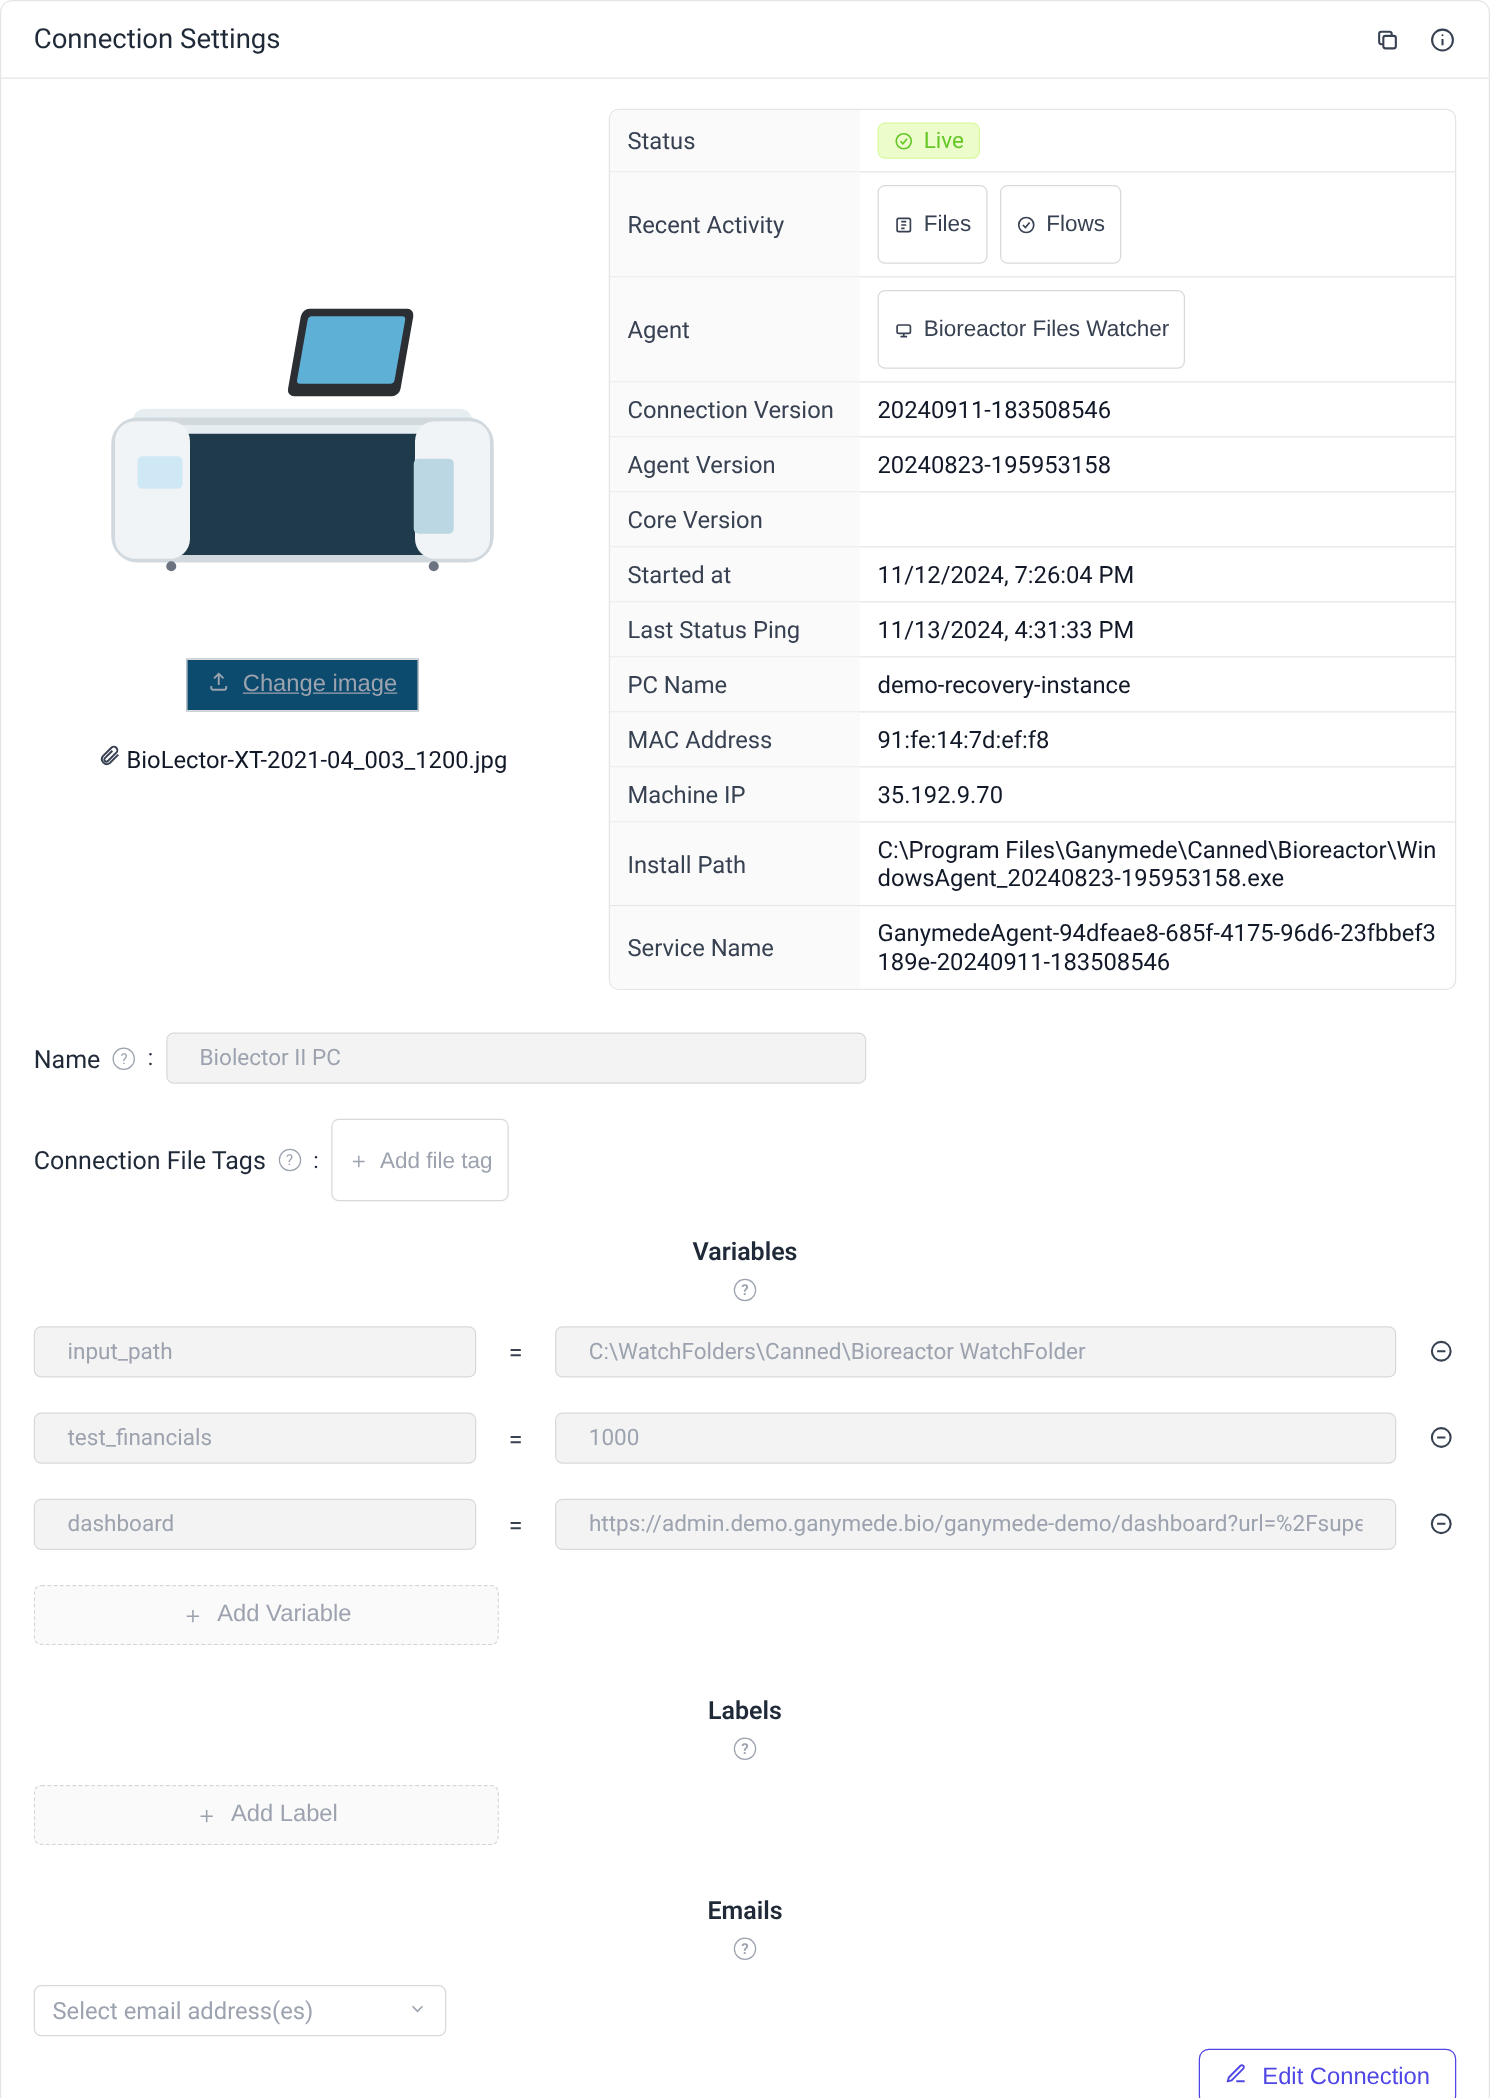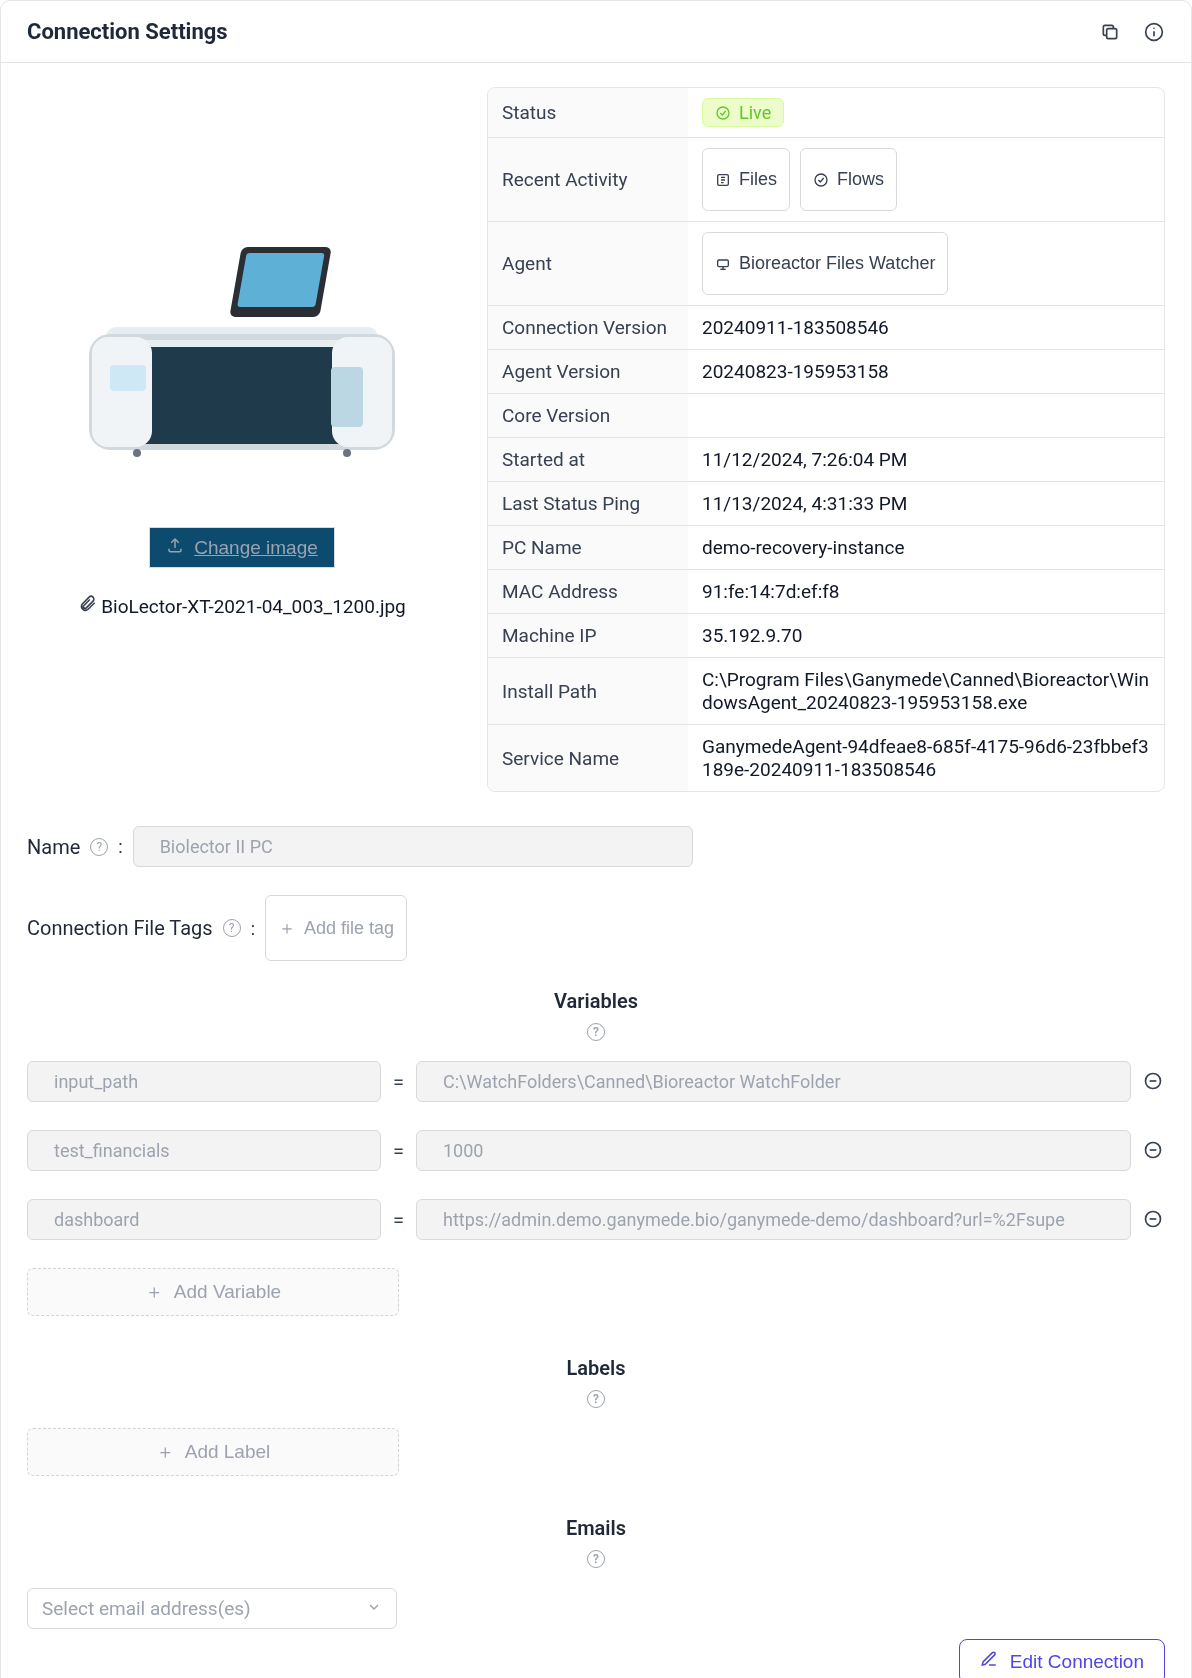"Connection Settings" .header h1 { font-weight: 700 -> 400 }
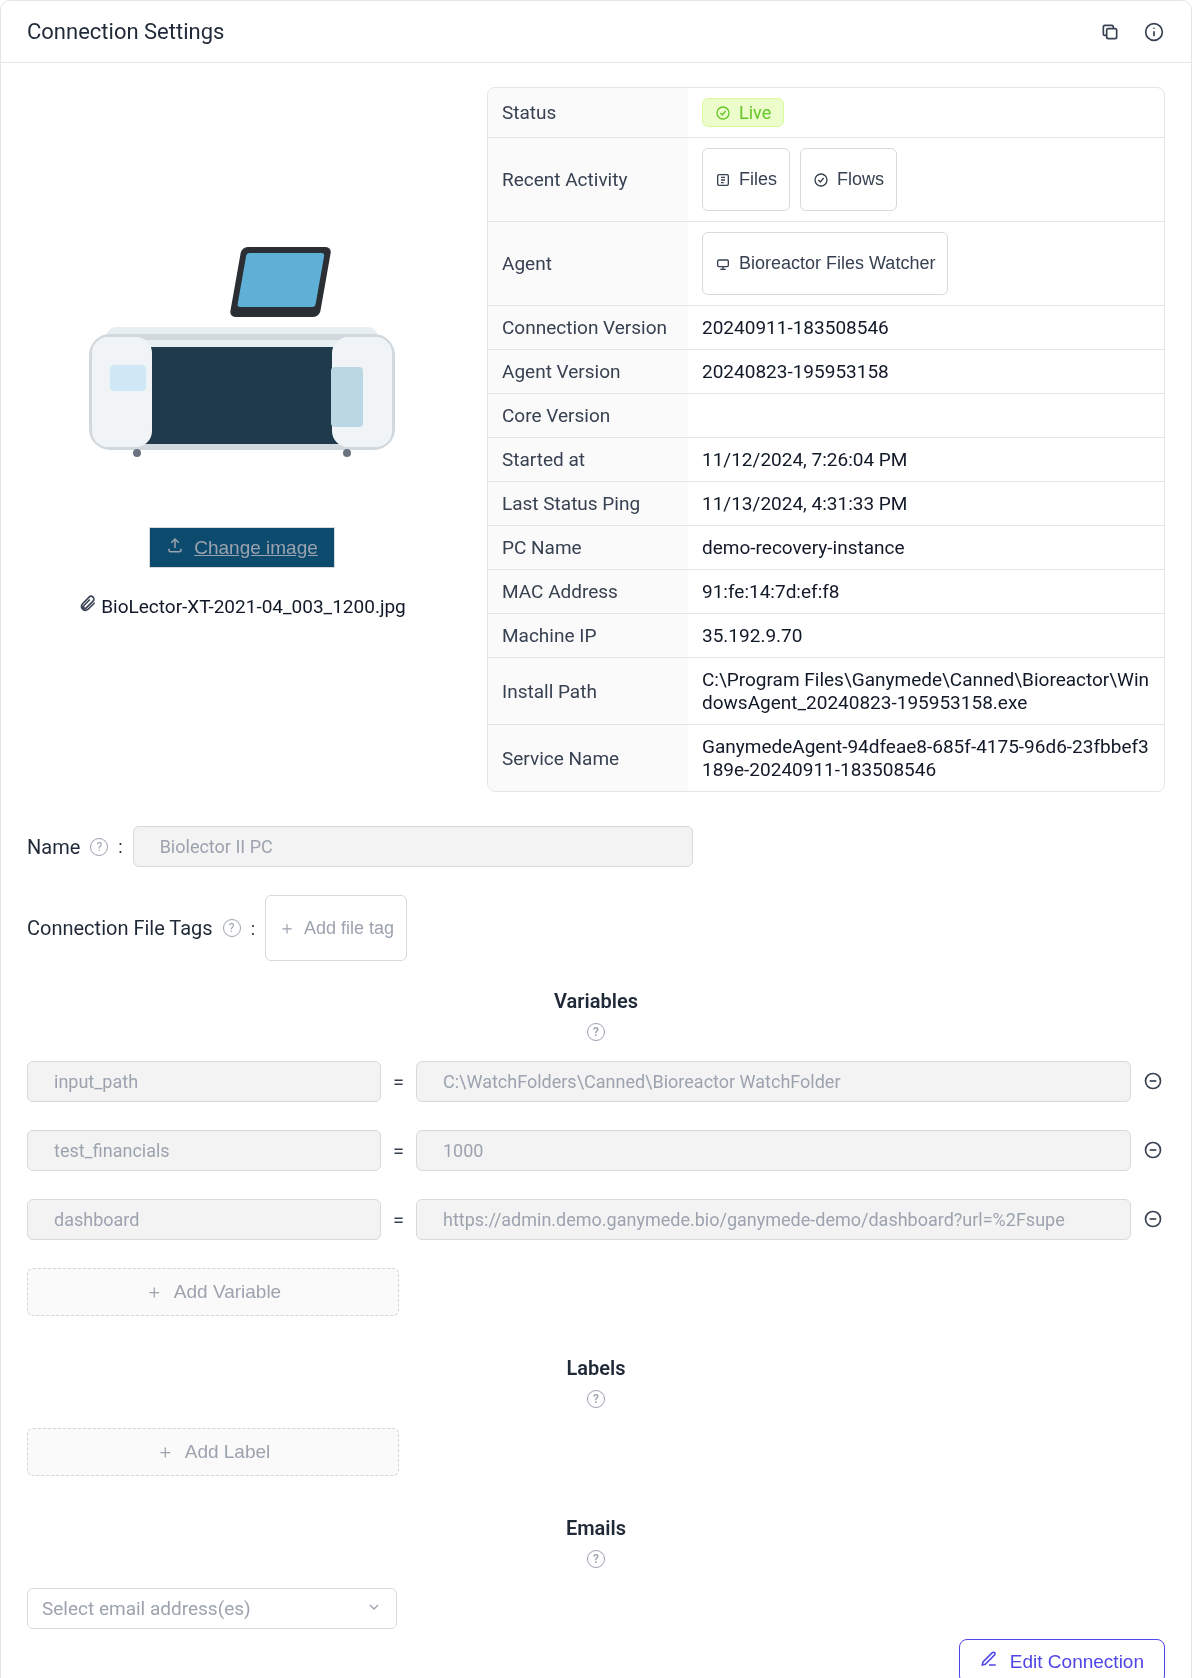"input_path" .vrow { gap: 12px -> 26px }
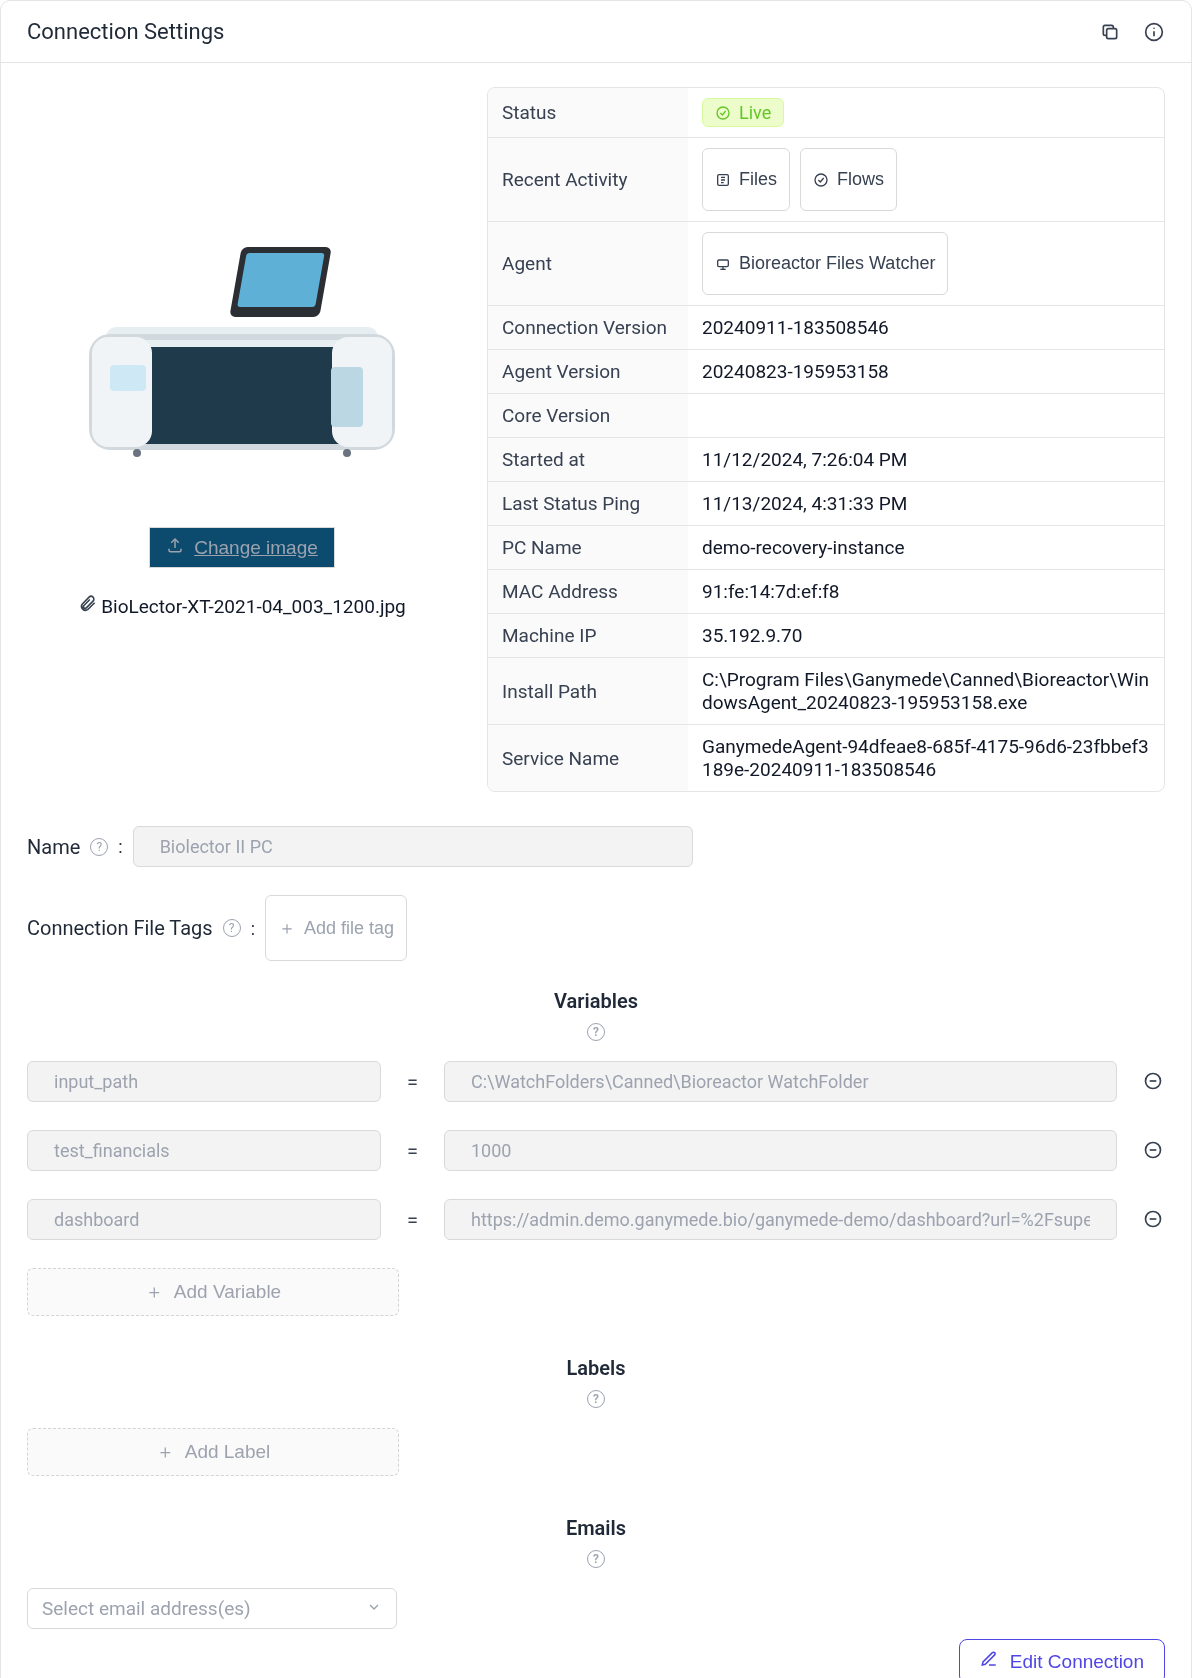"Select email address(es)" .email-select { width: 370px -> 330px }
